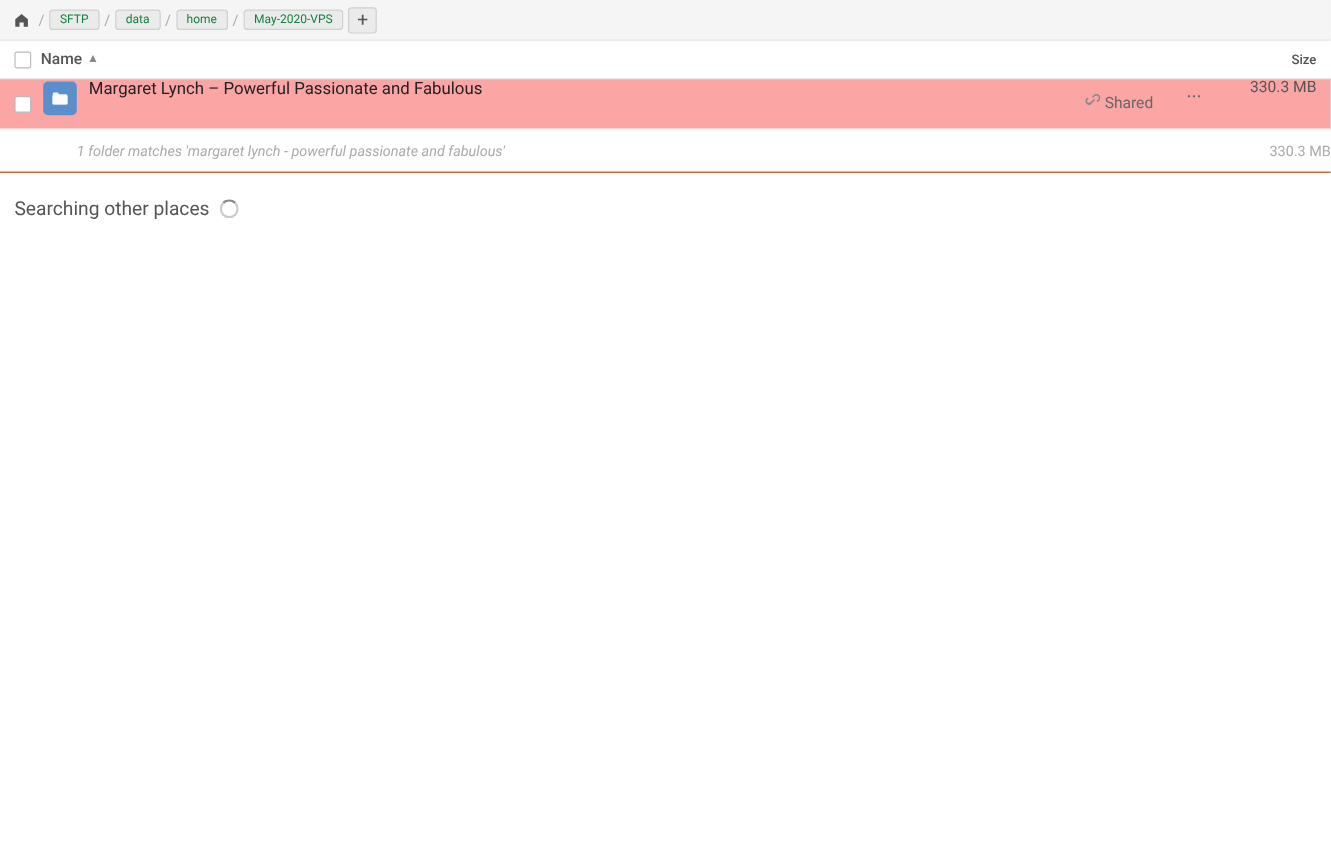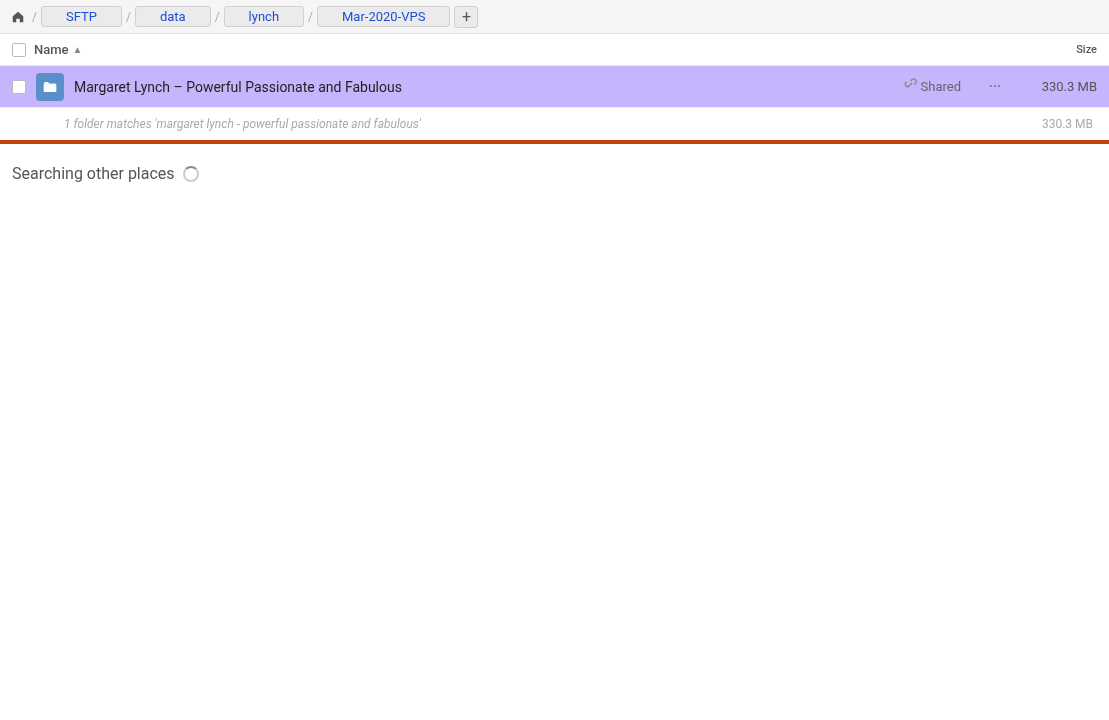"SFTP" .breadcrumb-item { color: #1d4ed8 -> #15803d; font-size: 13px -> 10px; padding: 2px 24px -> 2px 8px }
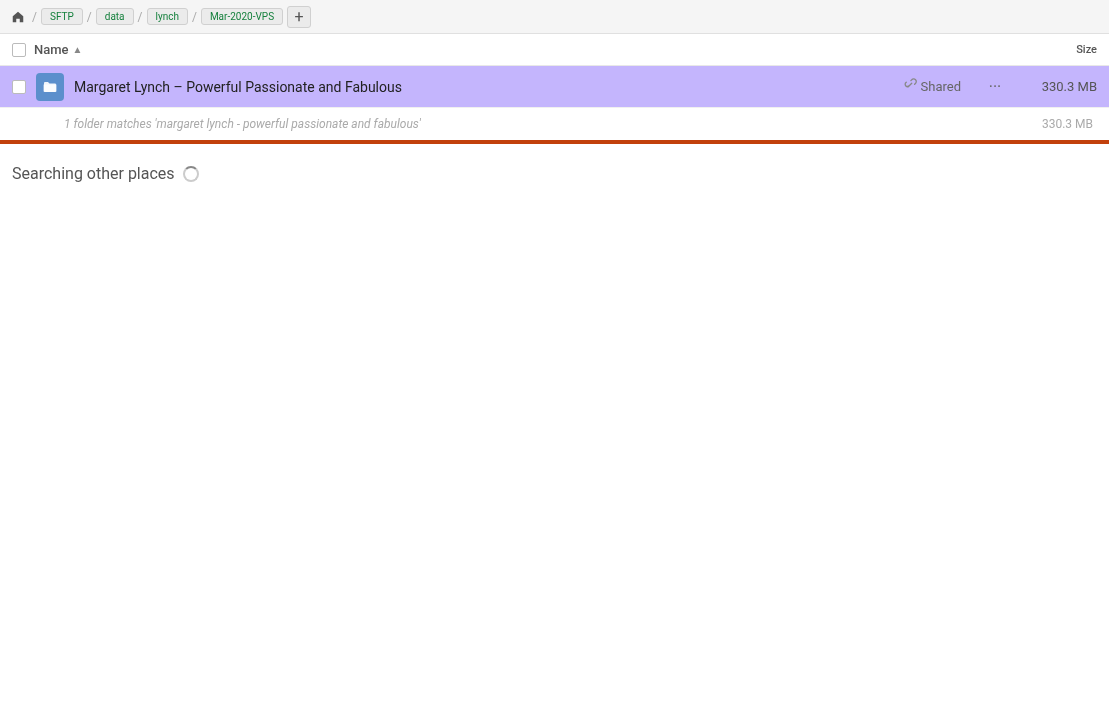"lynch" span { text: lynch -> home }
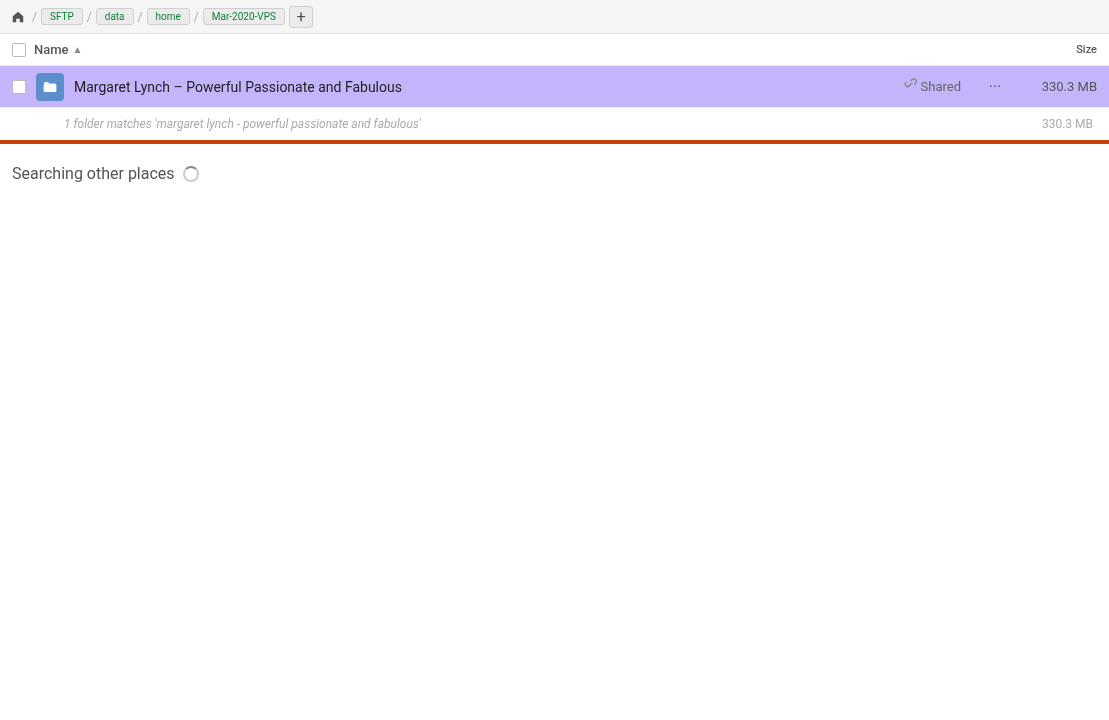"Mar-2020-VPS" span { text: Mar-2020-VPS -> May-2020-VPS }
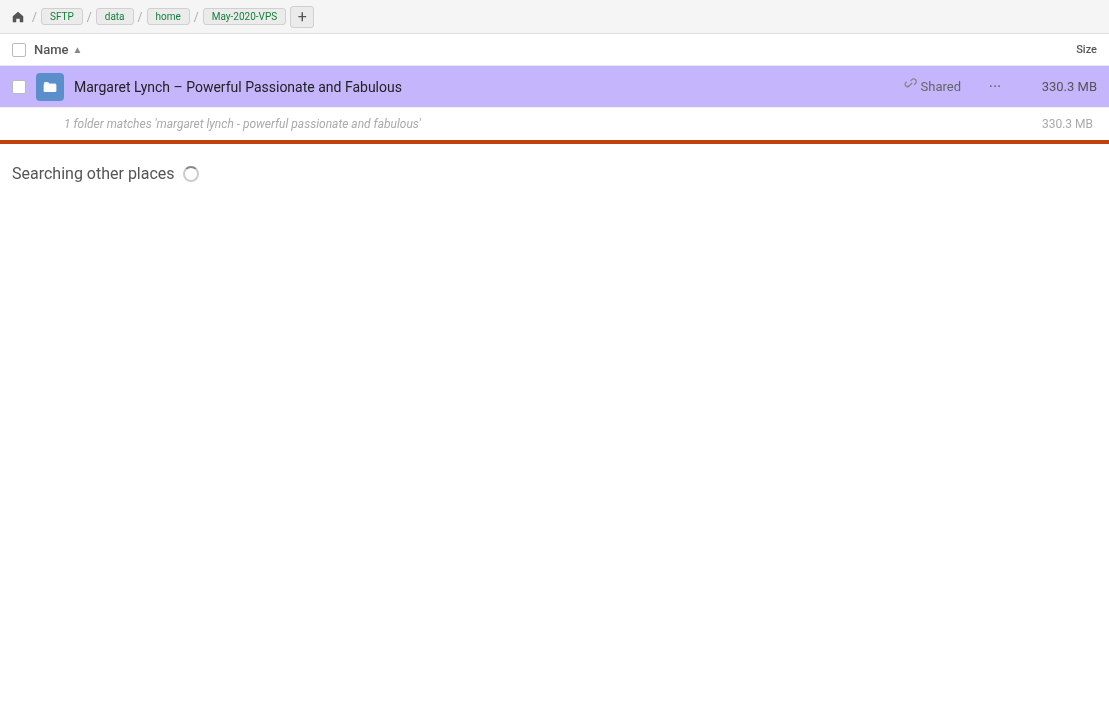"Margaret Lynch – Powerful Passionate" .file-row { align-items: center -> none; background: #c4b5fd -> #fca5a5 }
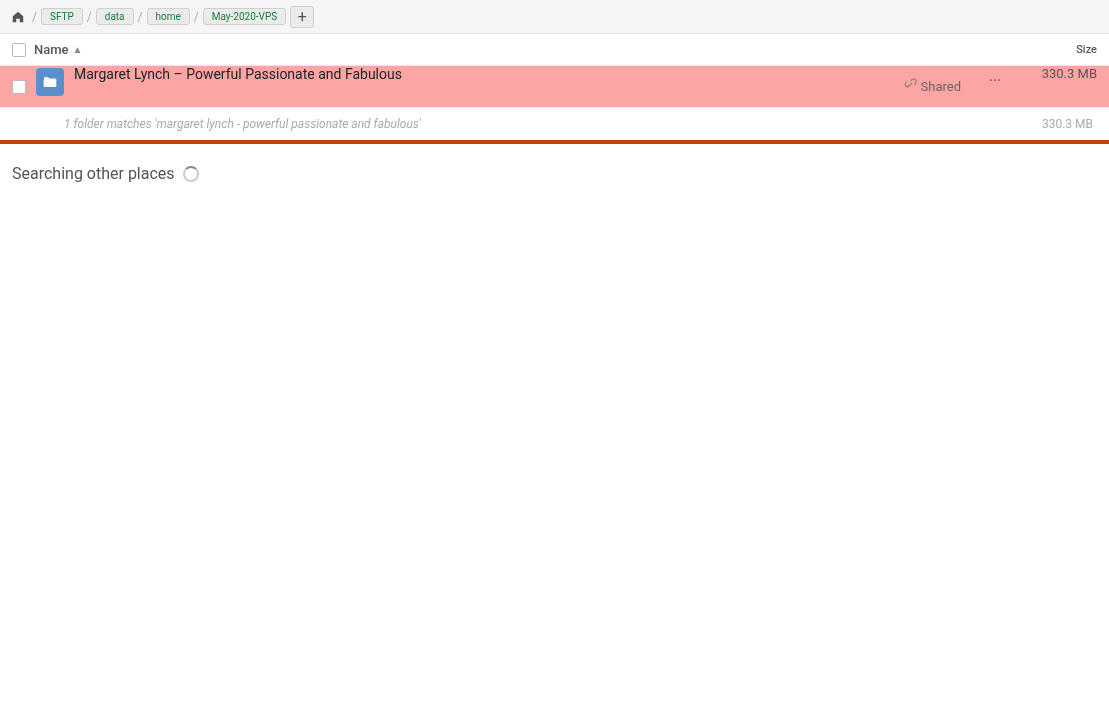"1 folder matches 'margaret lynch" .match-info { border-bottom: 4px solid #c2410c -> 1px solid #c2410c; padding: 6px 16px 6px 64px -> 6px 0 6px 64px }
